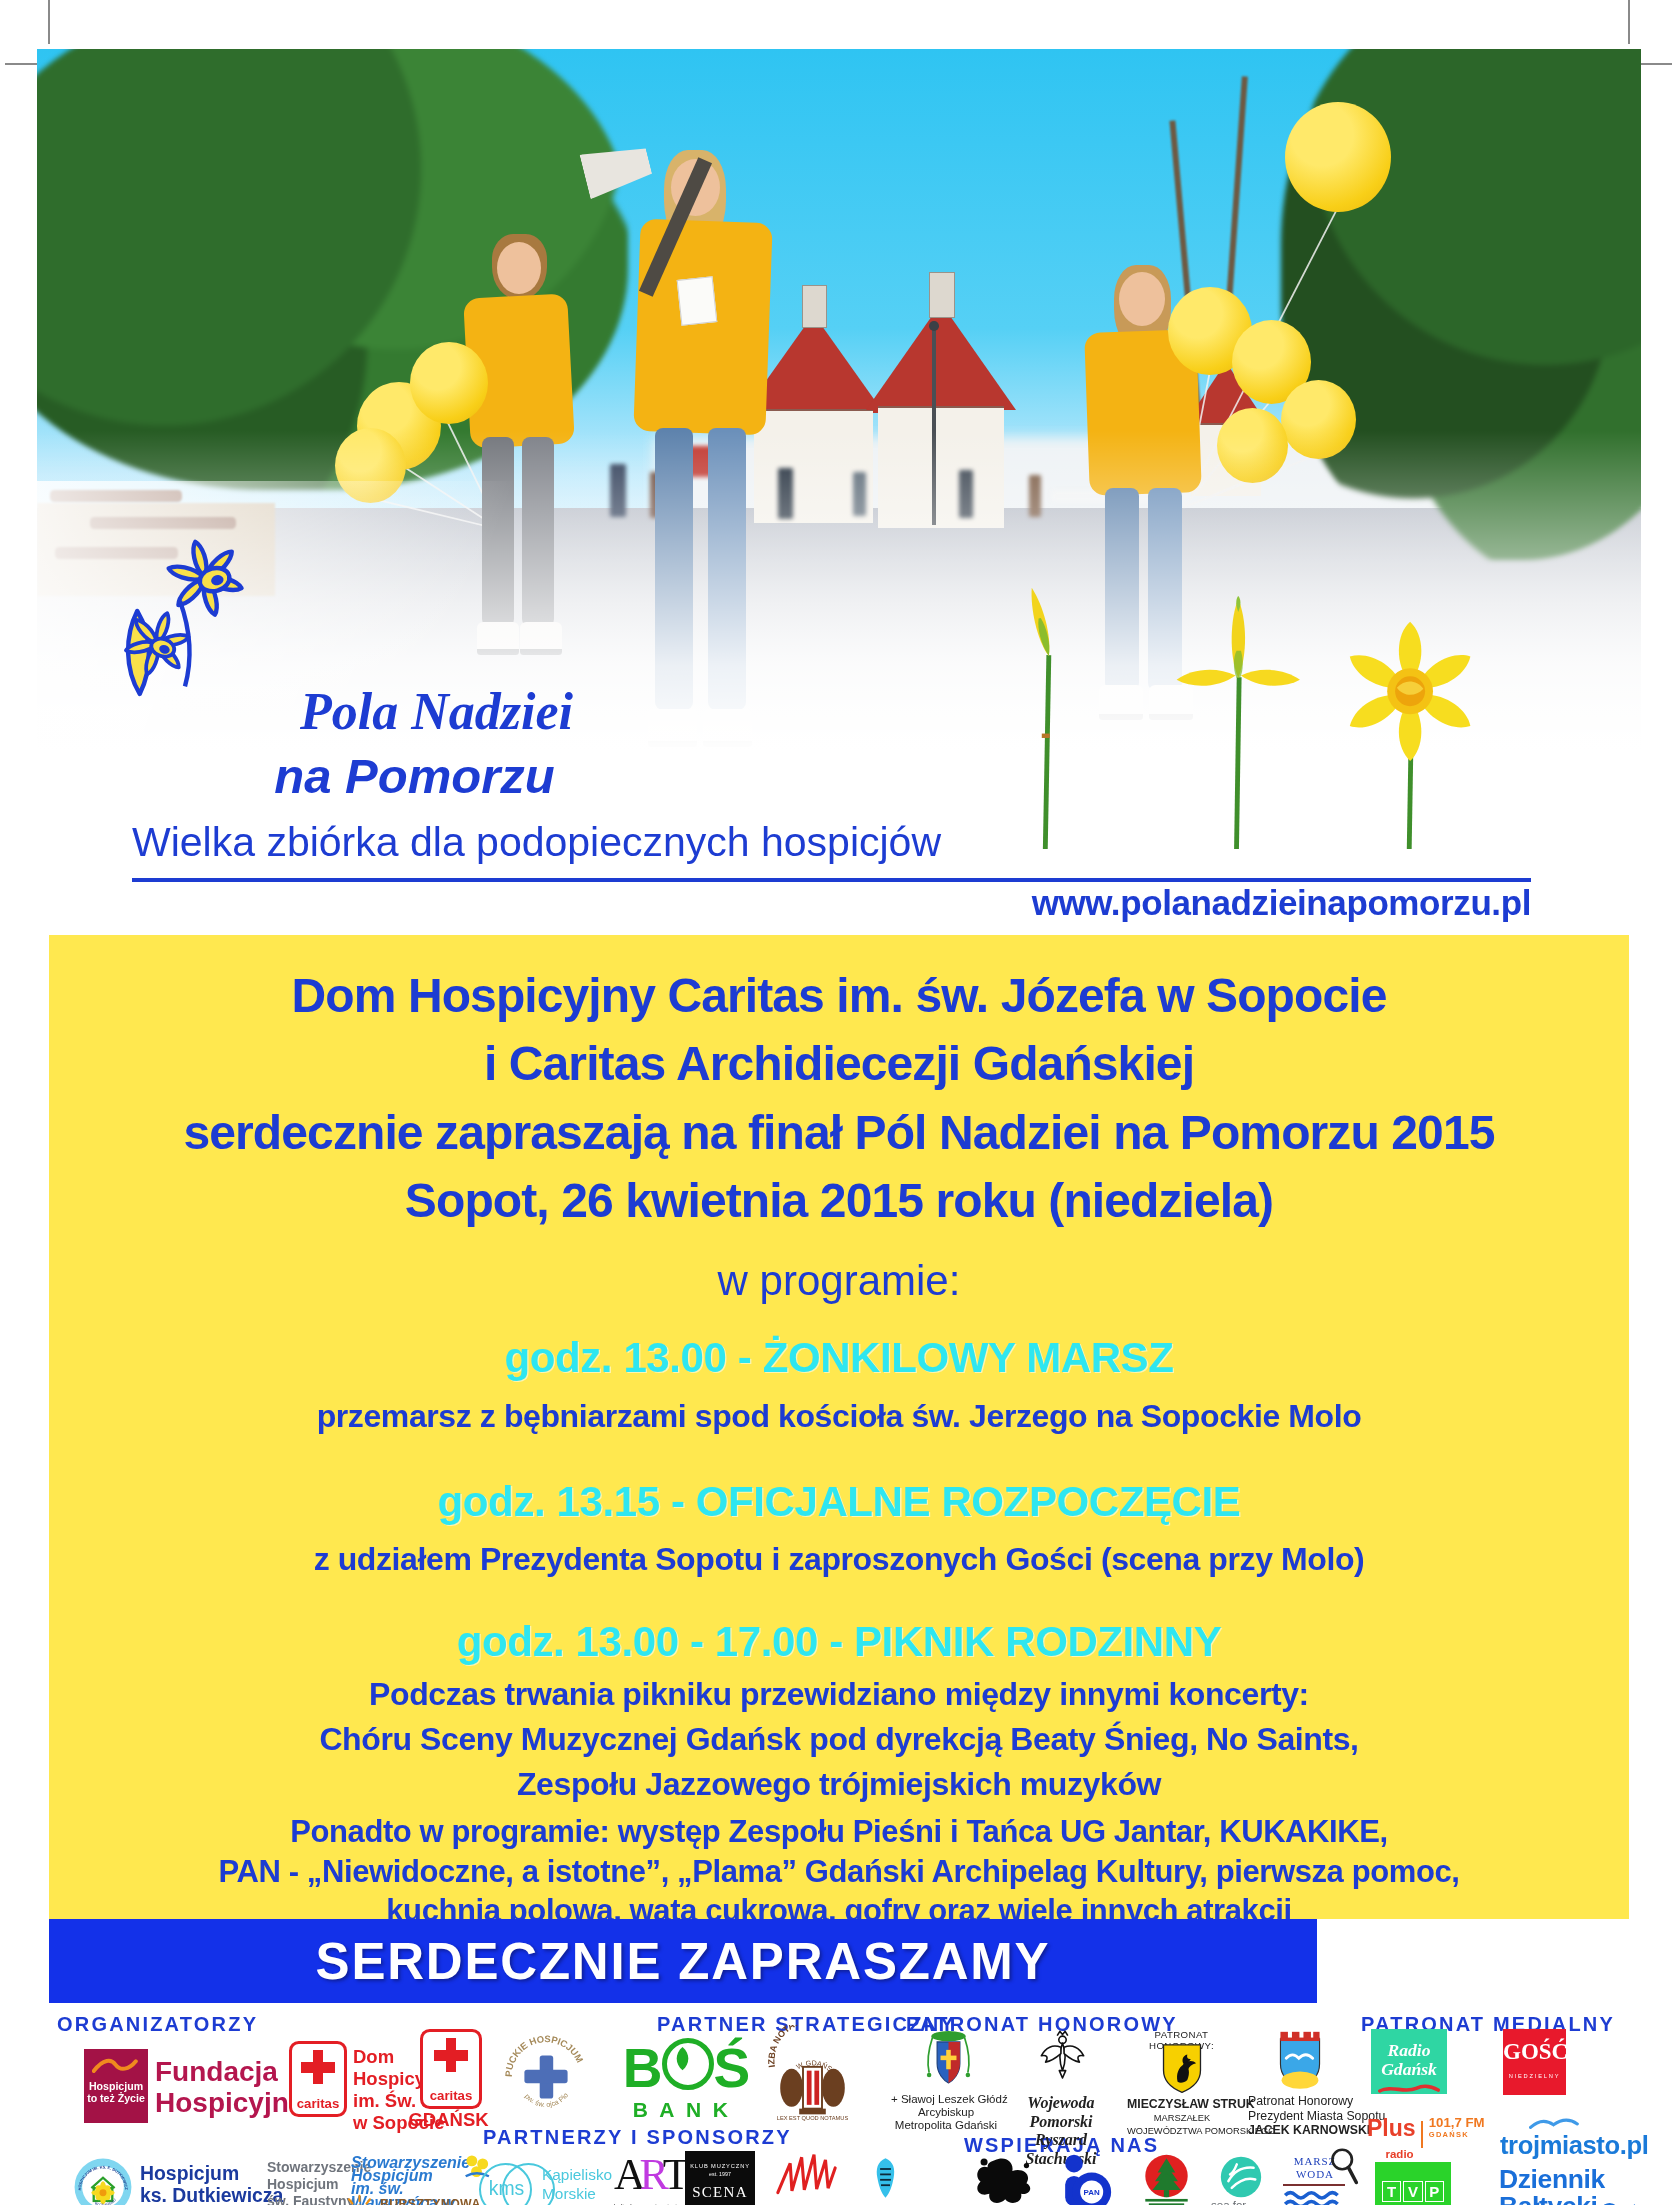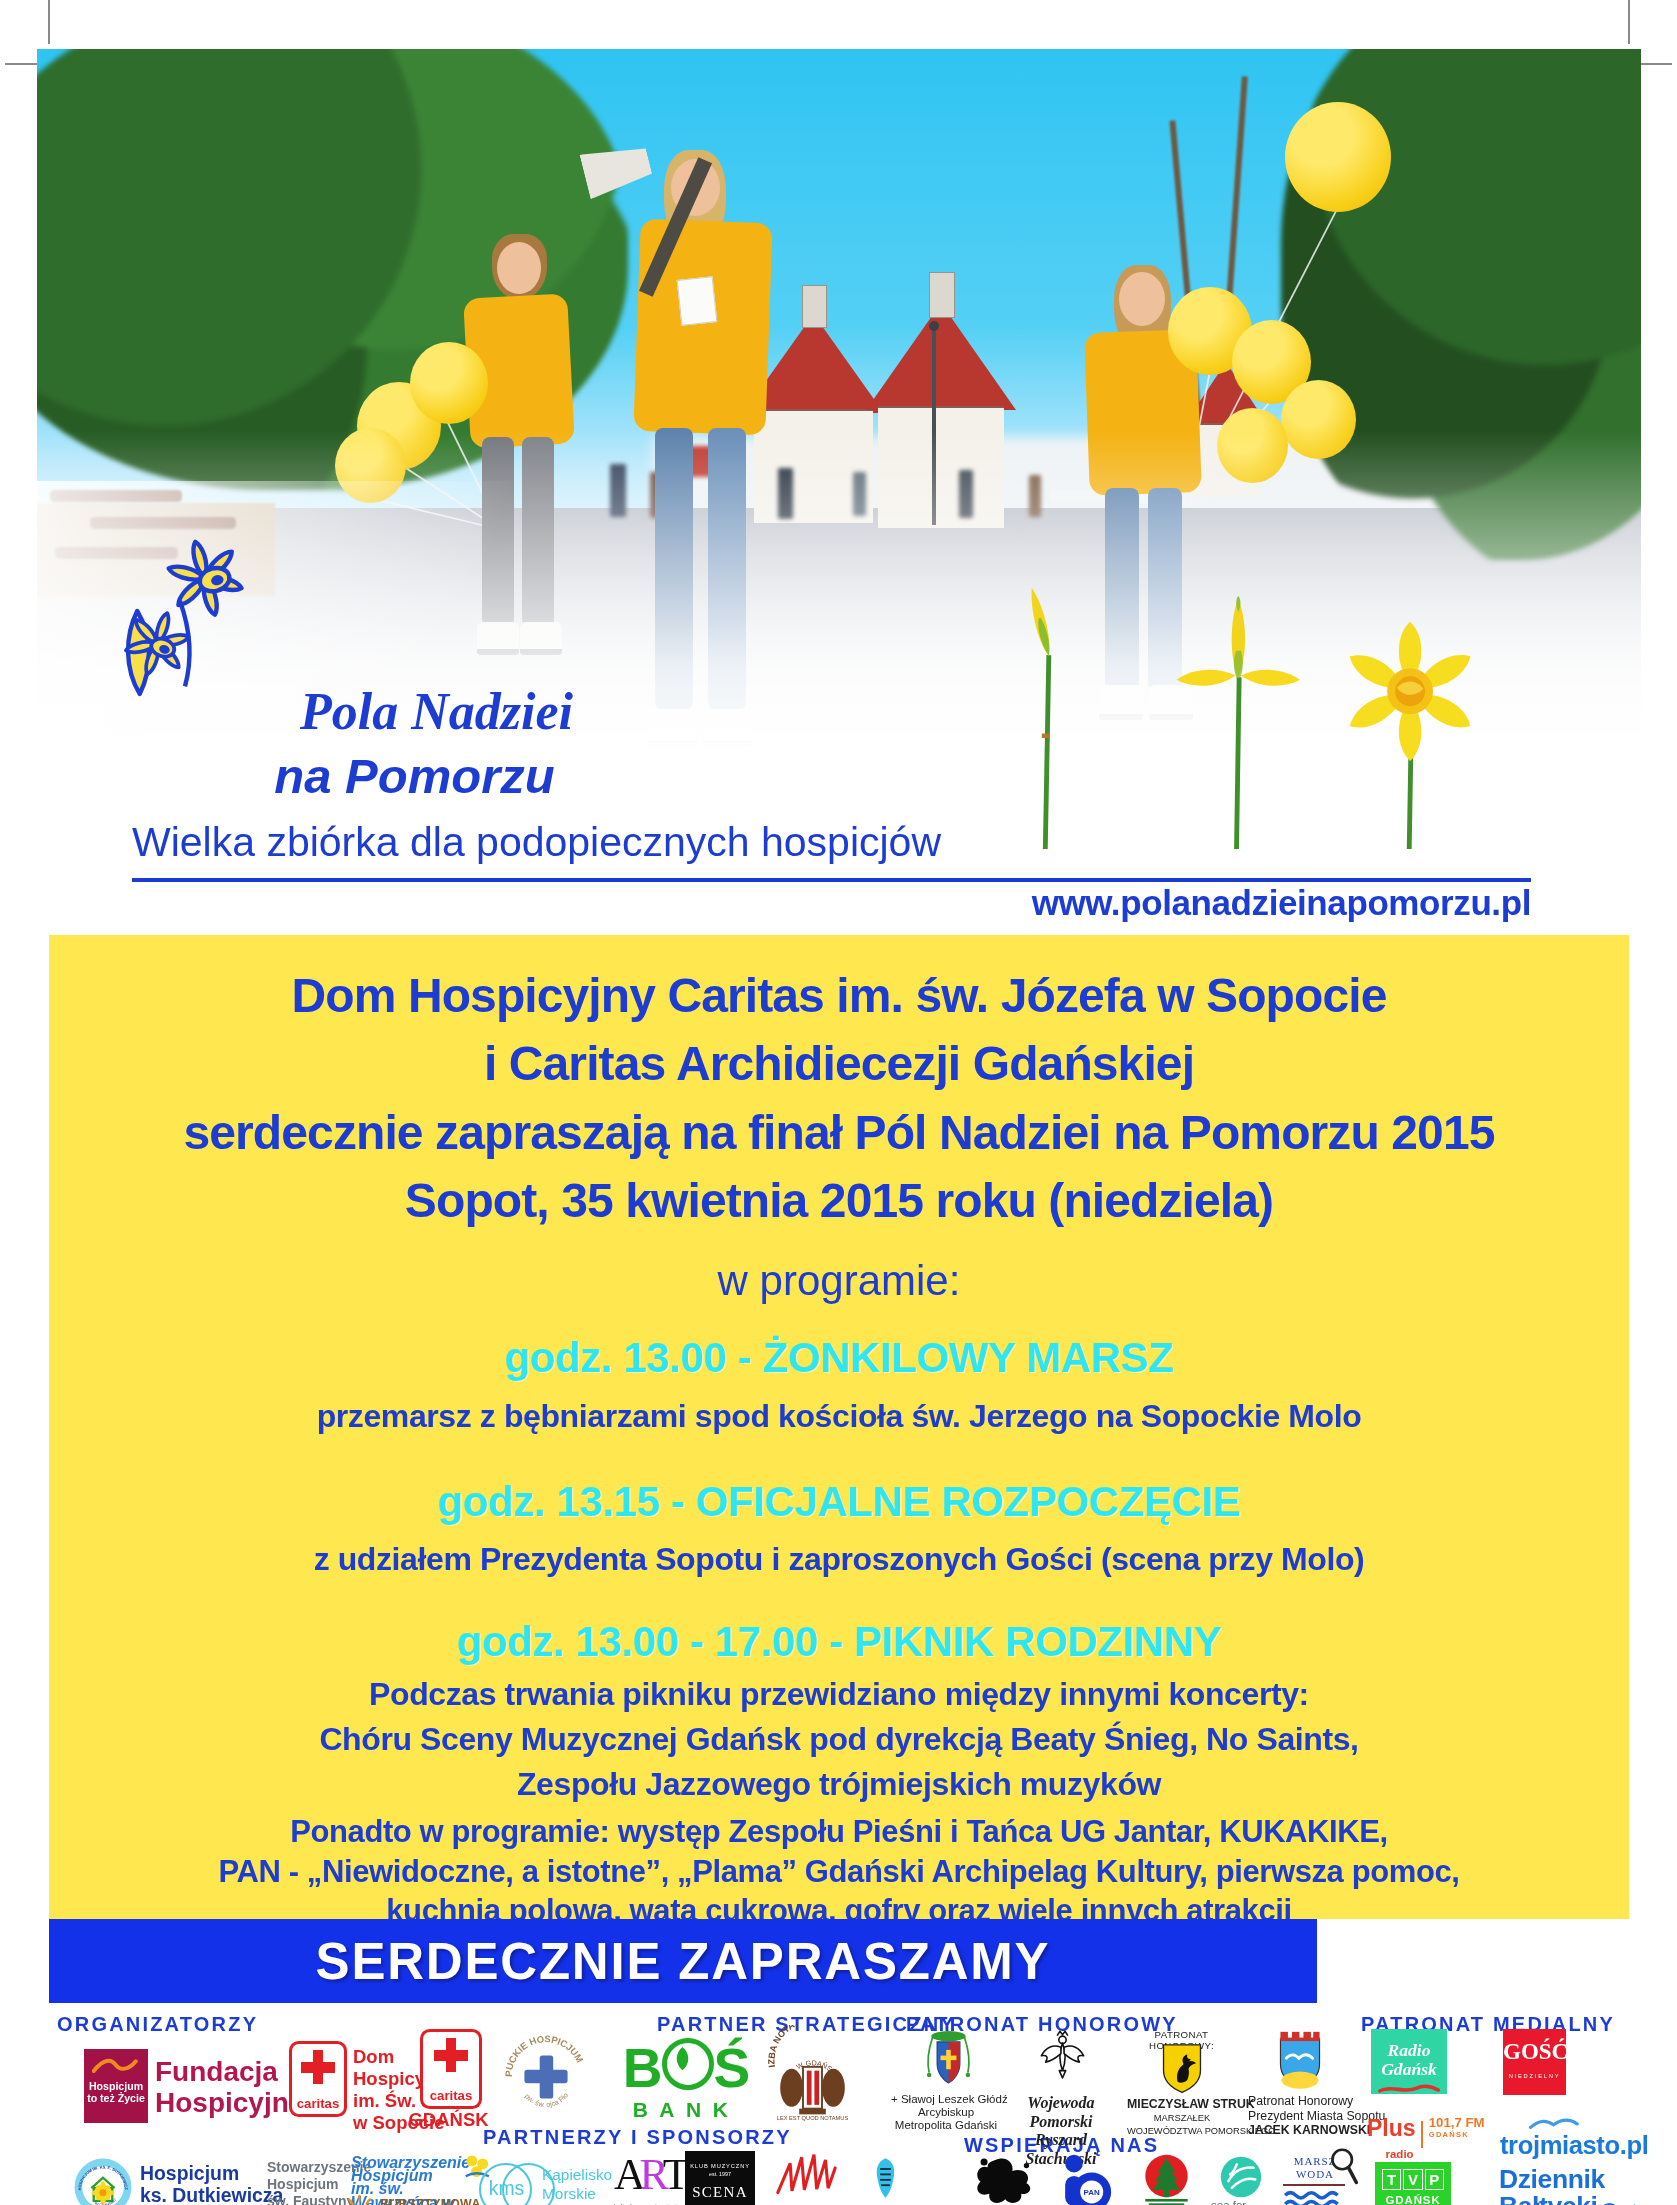"Sopot, 35 kwietnia 2015 roku" div.t { text: 35 -> 26 }
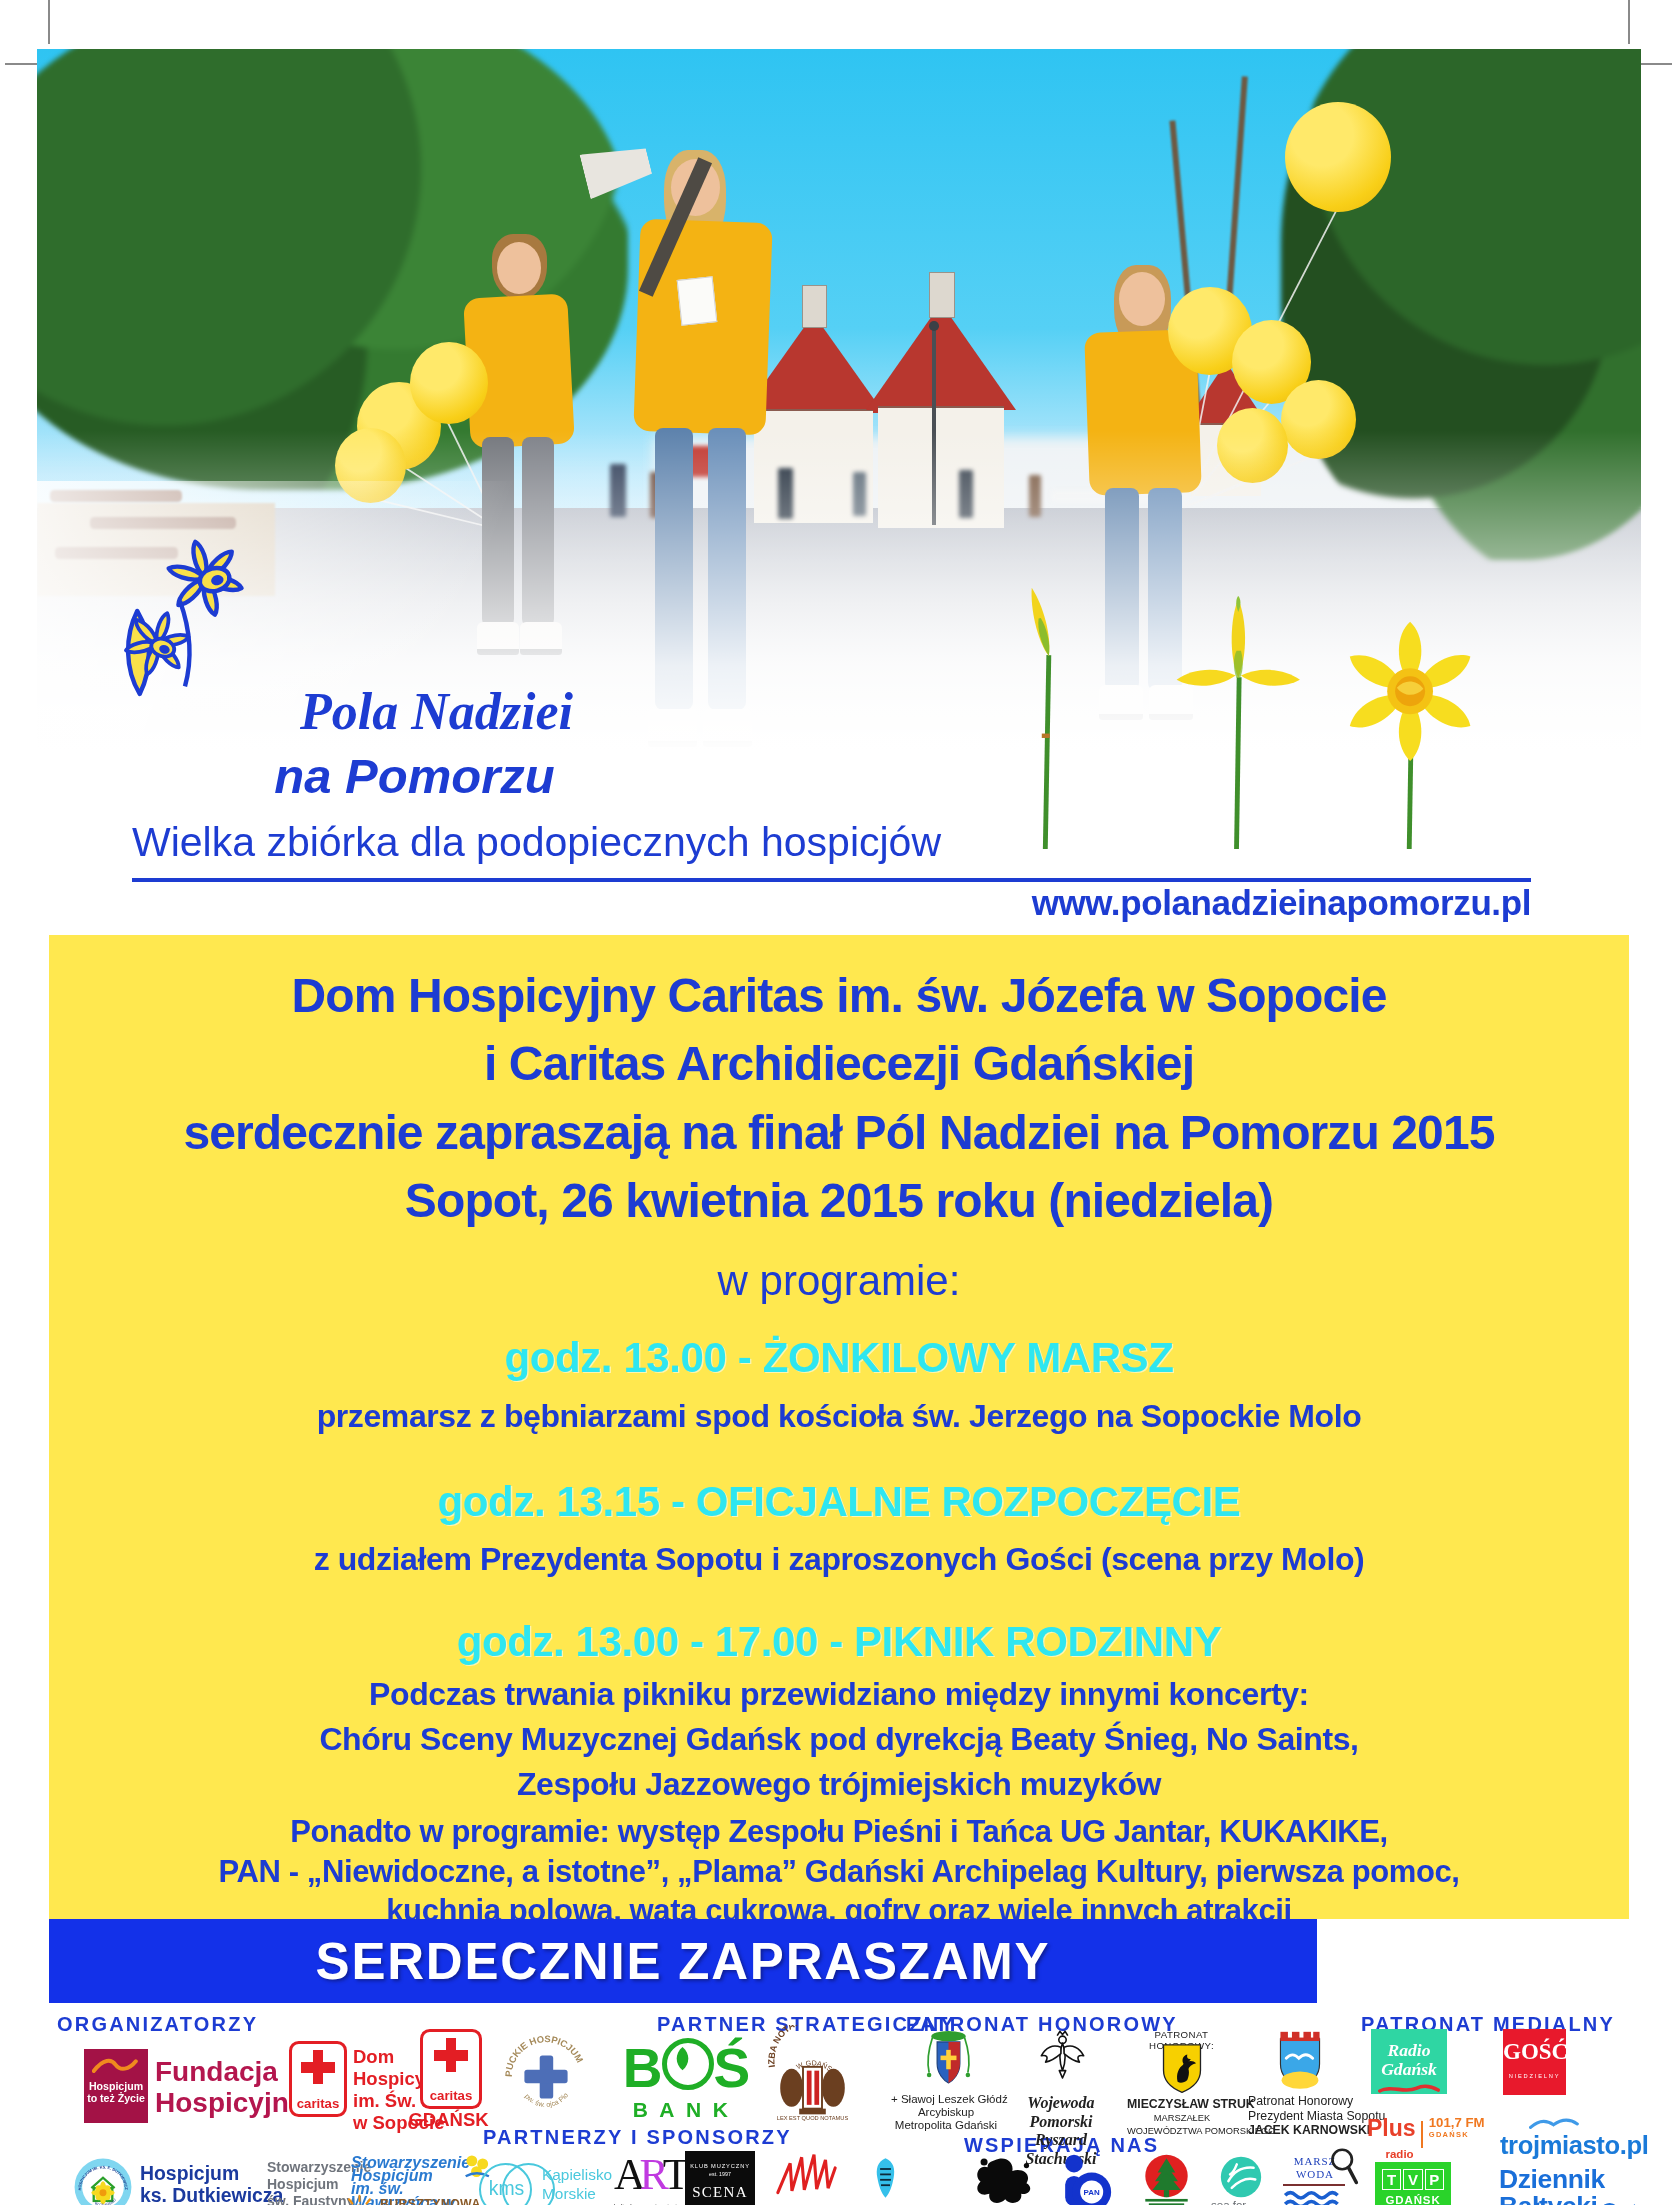"T V P" #tvp .tvrow { margin-top: 7px -> 19px }
